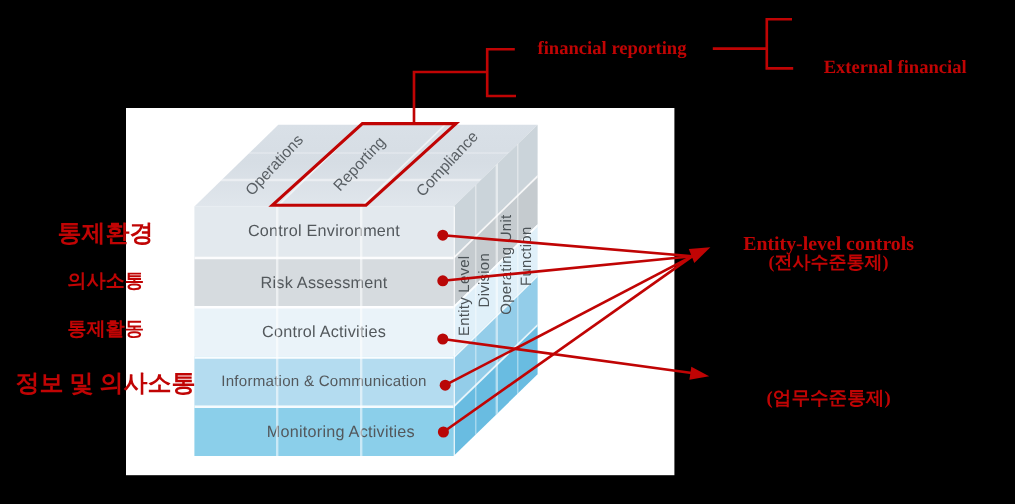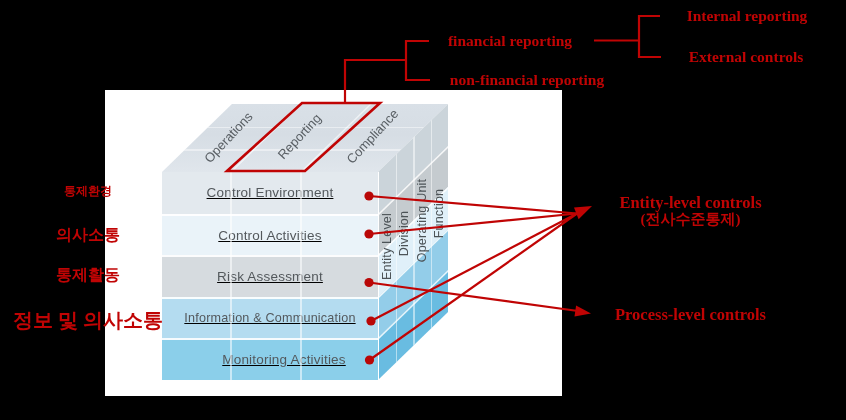"Internal reporting" div.red-label { html: <div>Internal reporting</div> -> none }
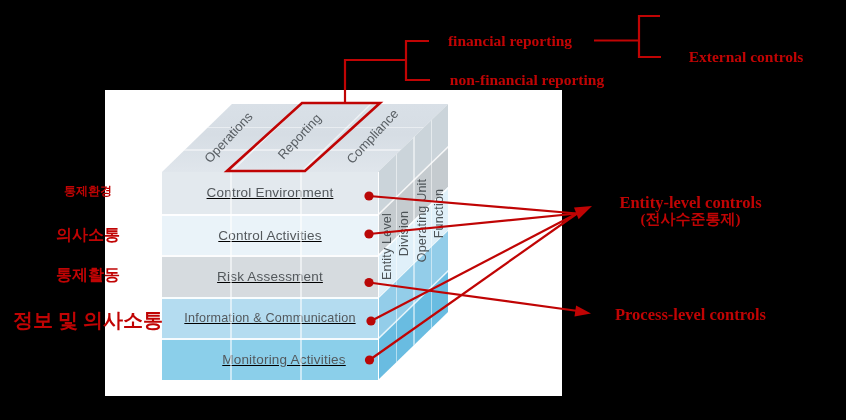"External controls" div.red-label { text: controls -> financial }
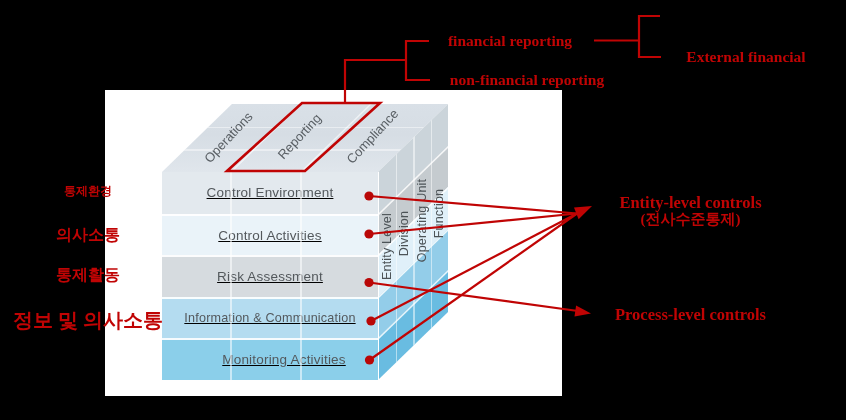"non-financial reporting" div.red-label { html: <div>non-financial reporting</div> -> none }
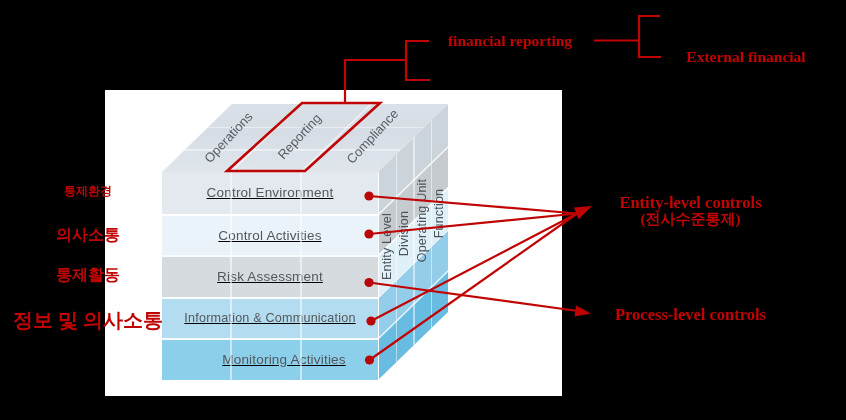"통제환경" div.red-label { font-size: 12px -> 20px }
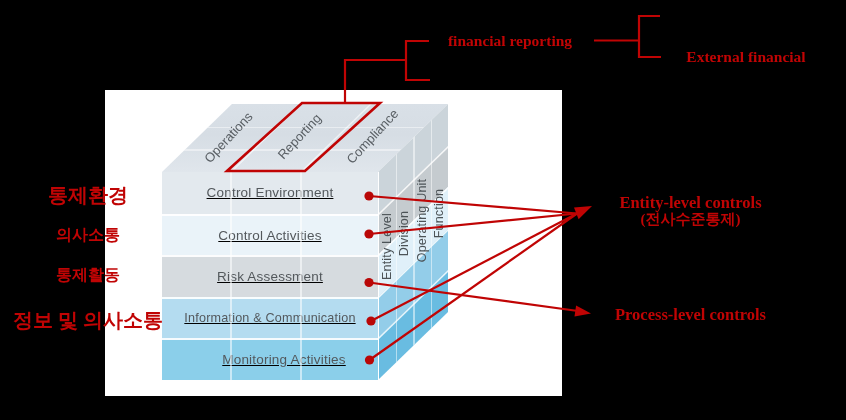"Control Environment" .front-face { text-decoration: underline -> none }
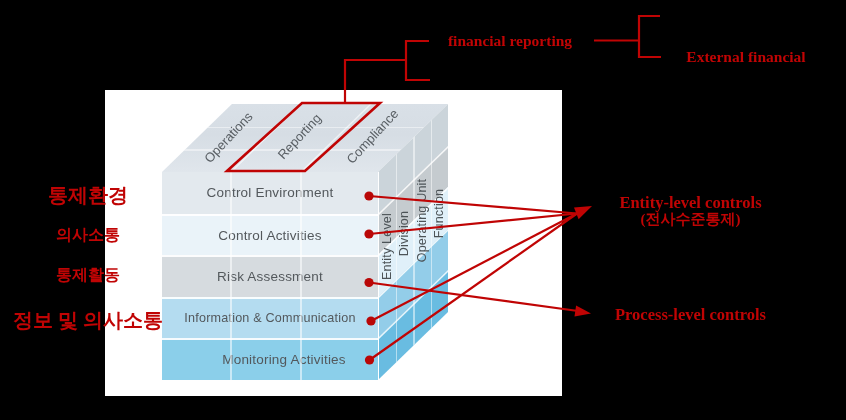"Control Activities" div.front-row { order: before "Risk Assessment" -> after "Risk Assessment" }
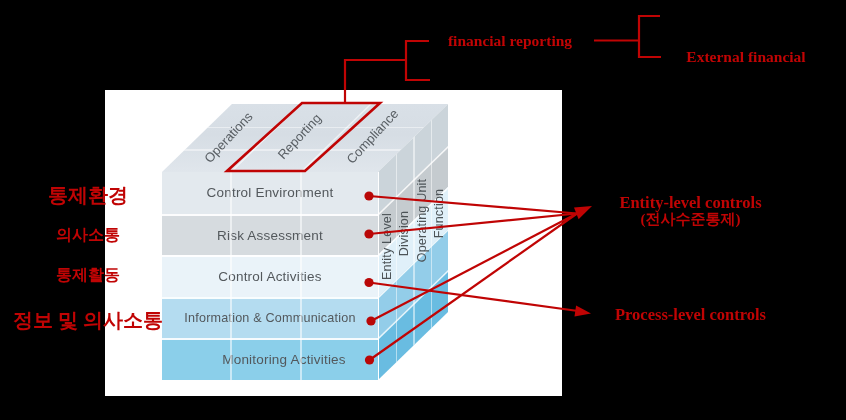"Process-level controls" div.red-label { html: <div>Process-level controls</div> -> none }
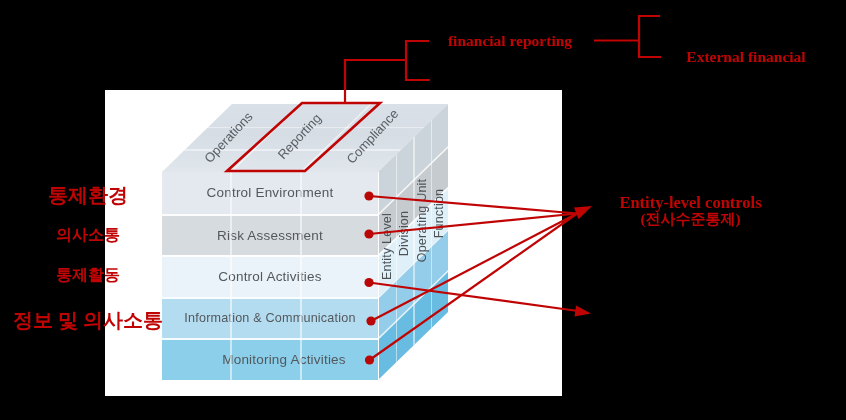"(업무수준통제)" div.red-label { html: none -> <div>(업무수준통제)</div> }
